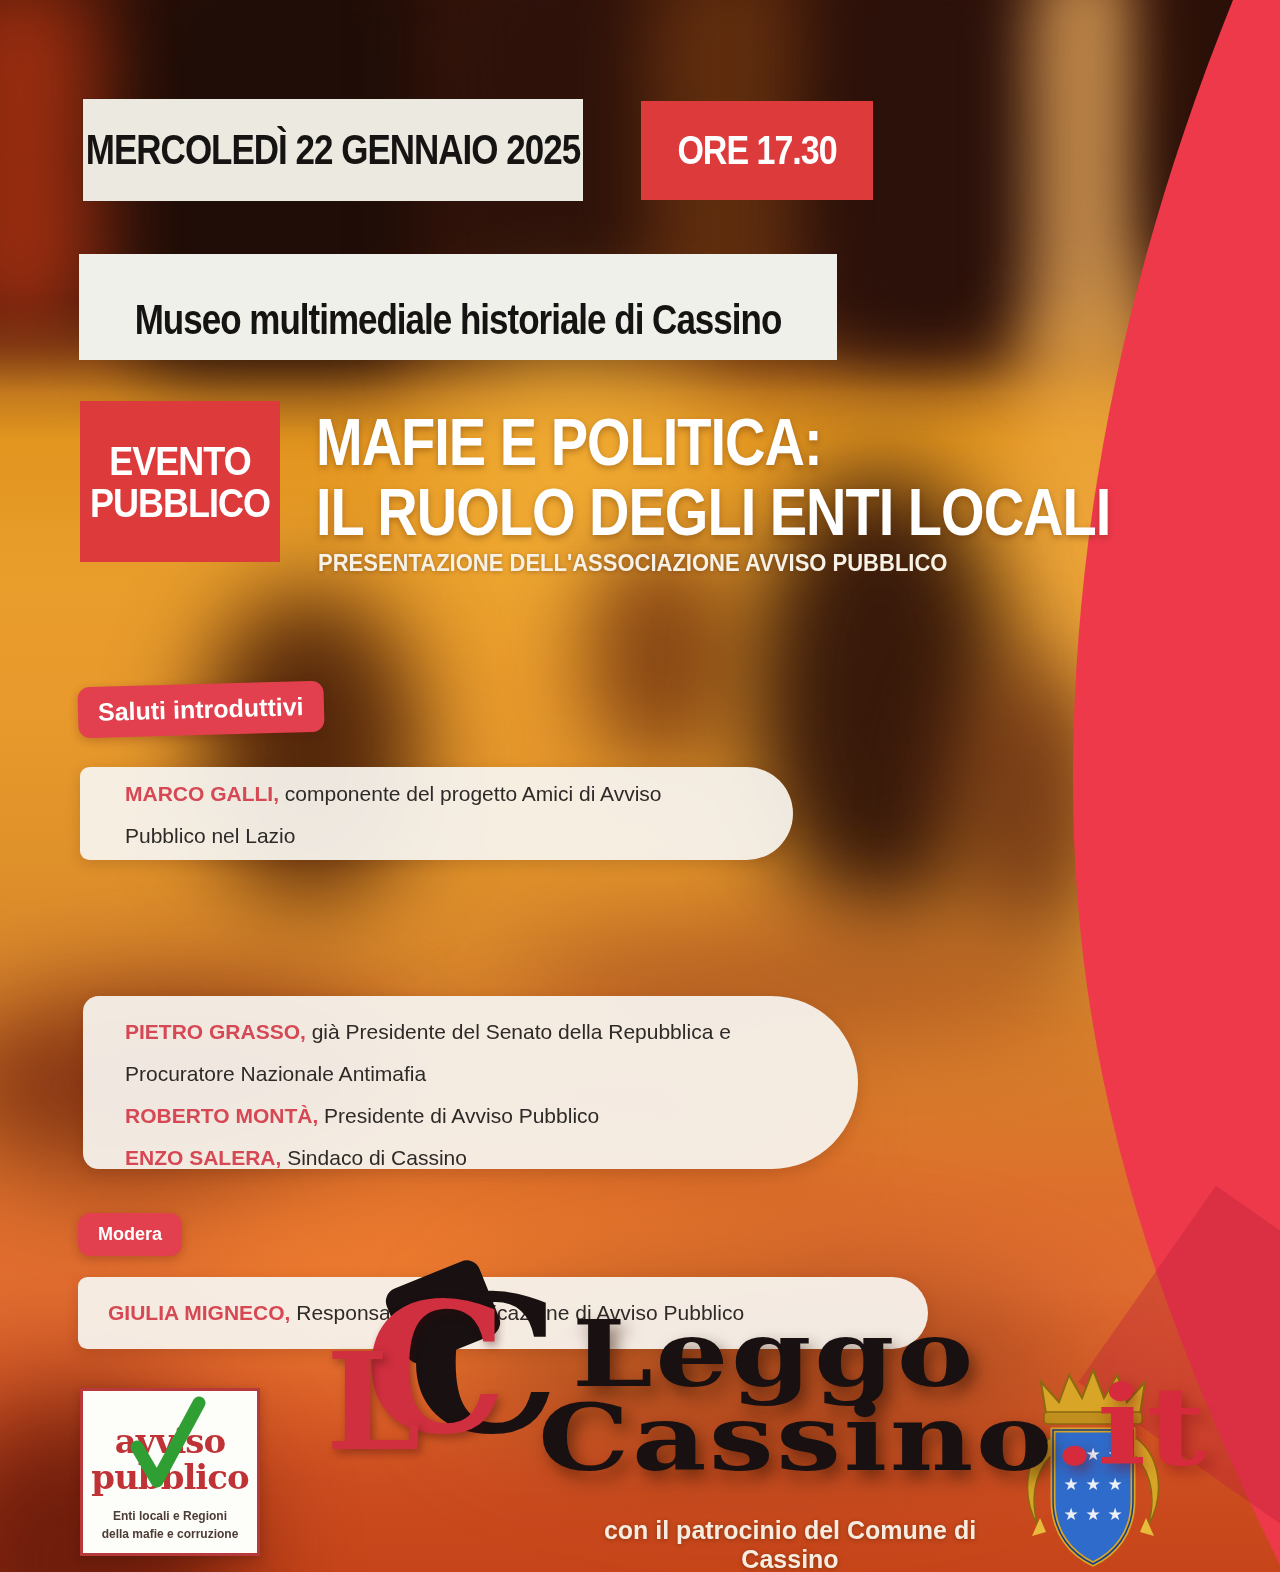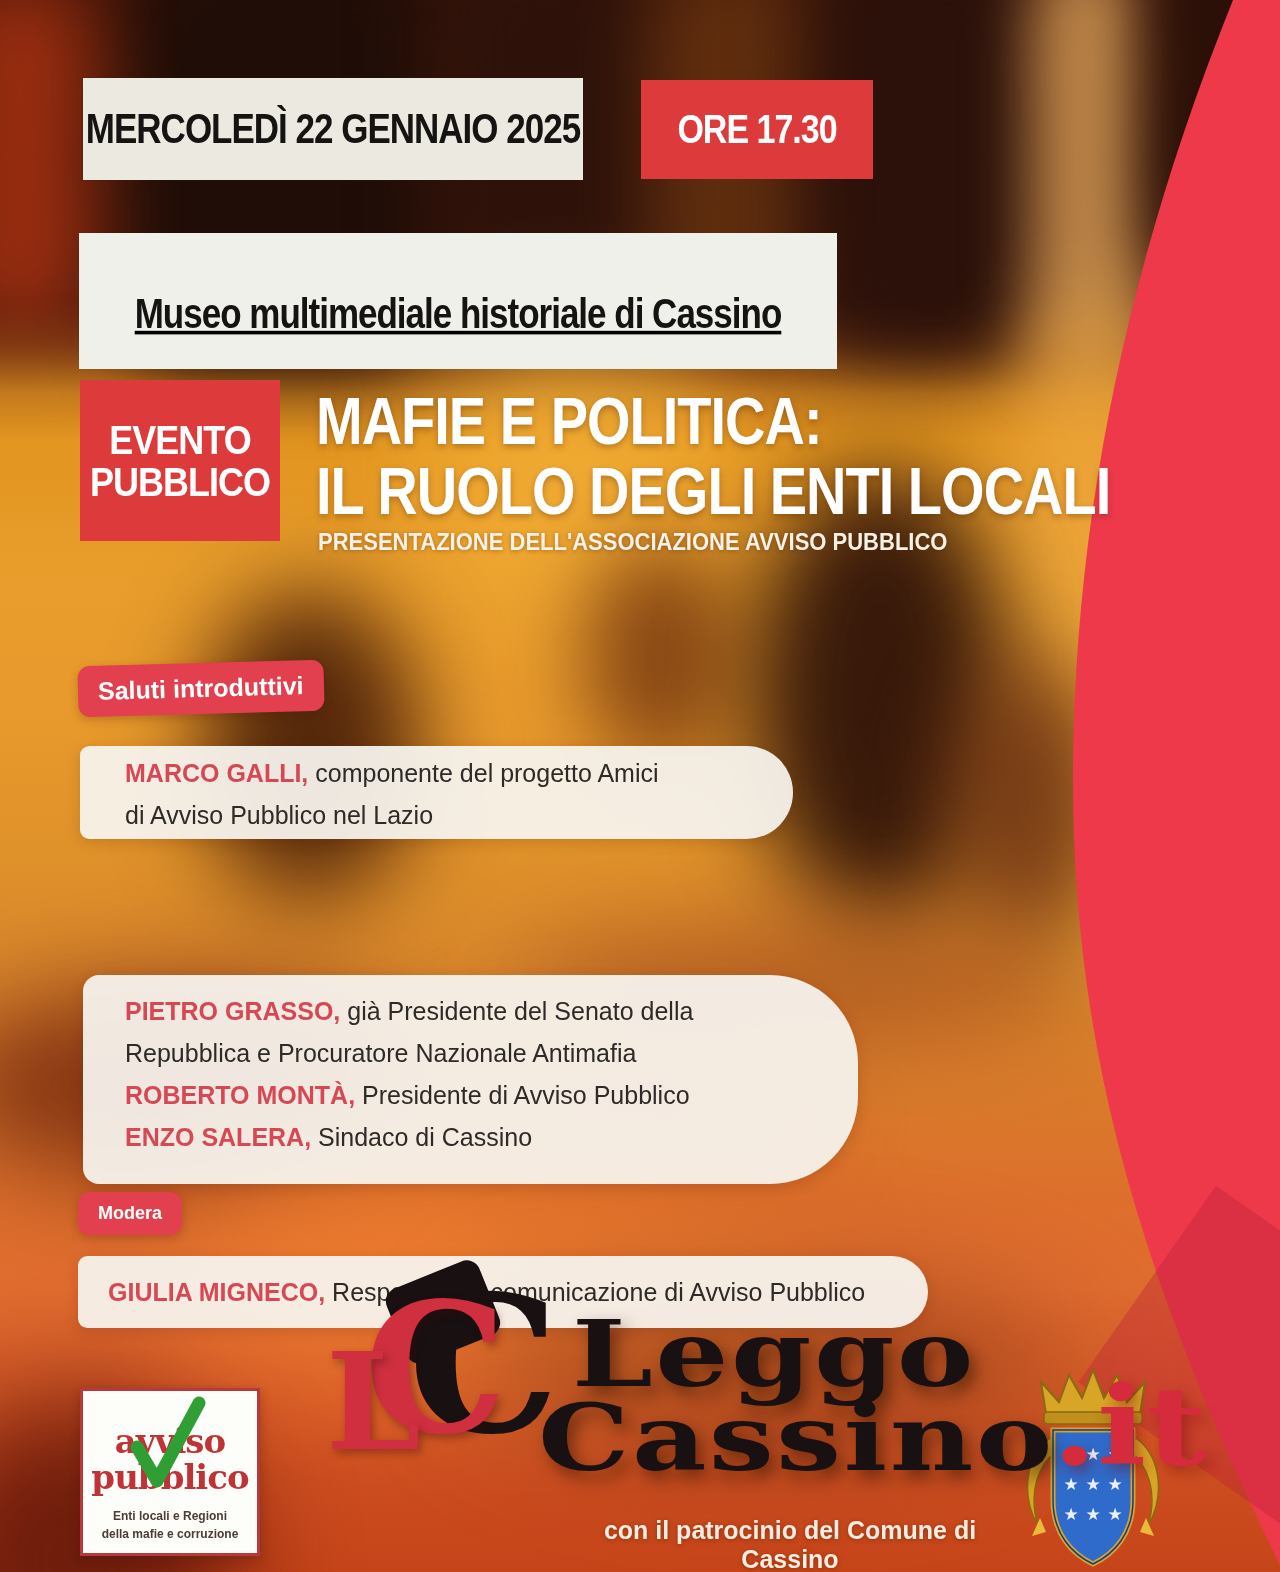"MERCOLEDÌ 22 GENNAIO 2025" .content { margin-top: none -> 21px }
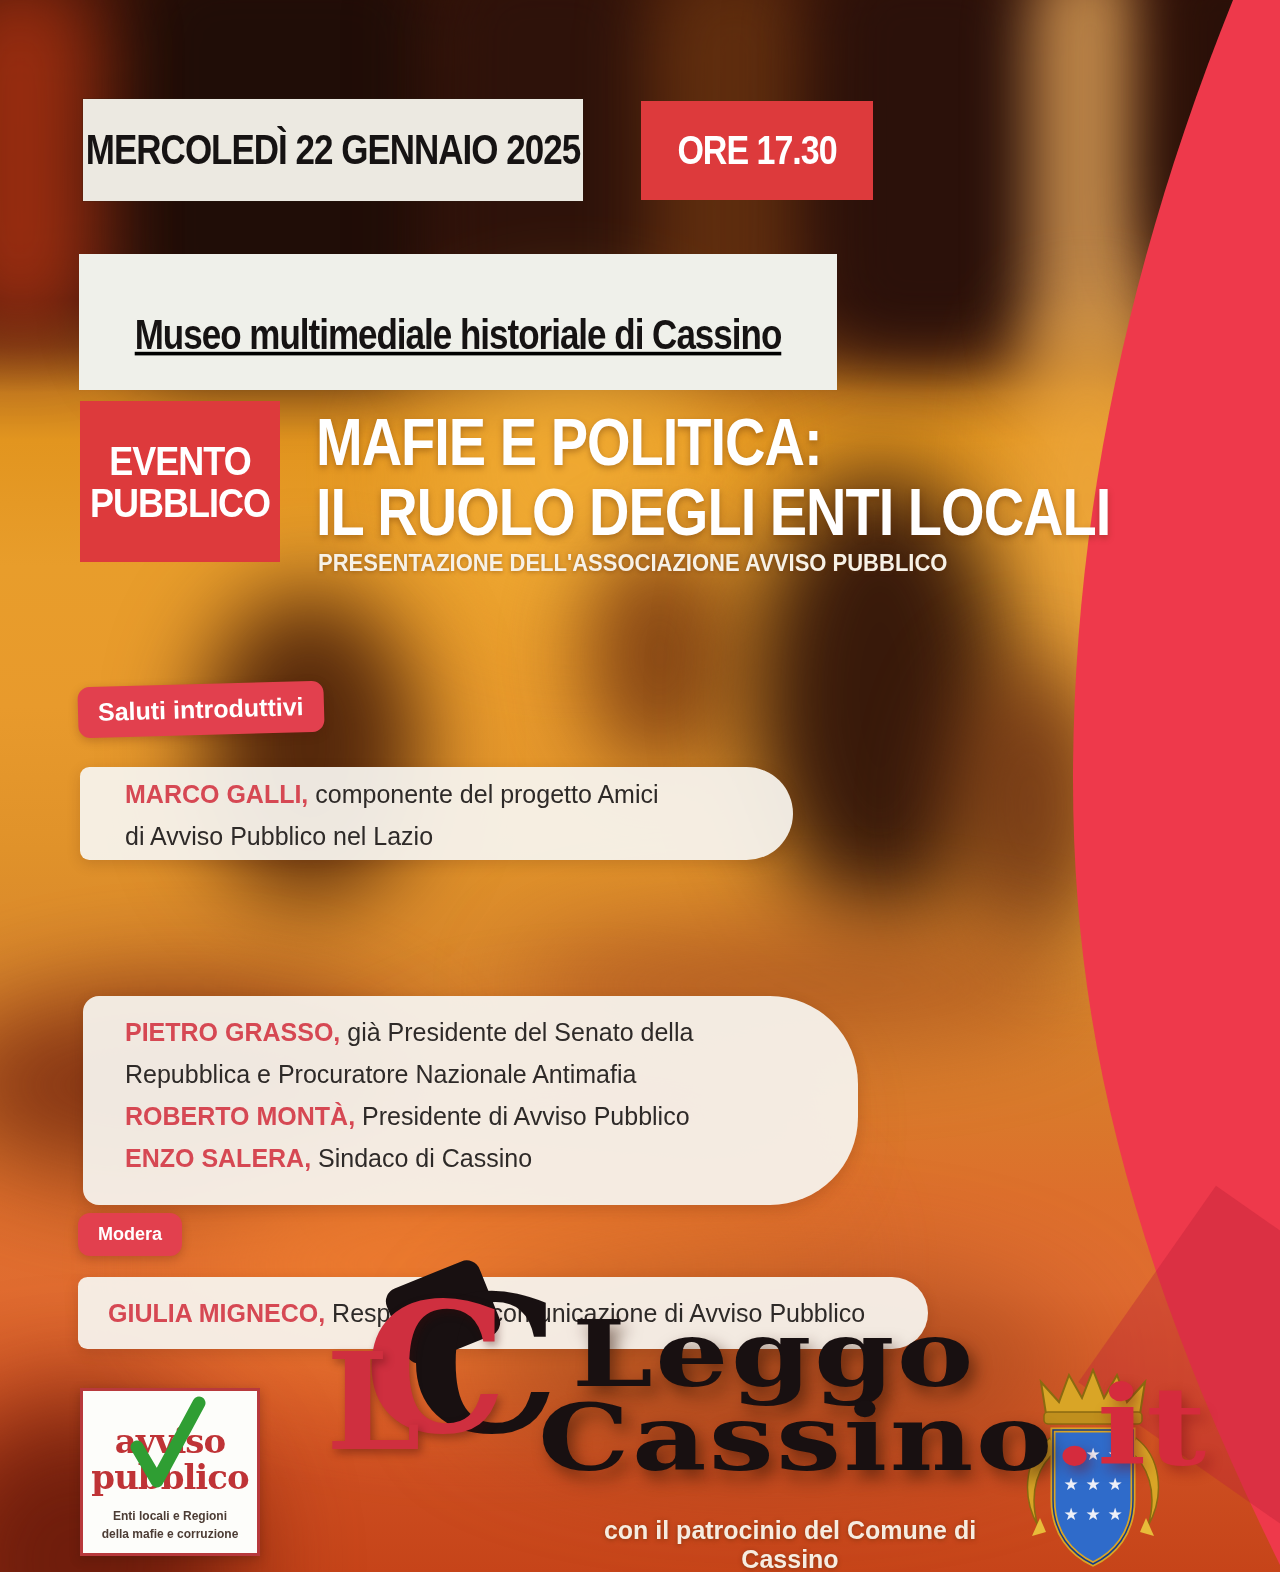"Museo multimediale historiale di Cassino" .venue-box { height: 136px -> 106px; text-decoration: underline -> none }
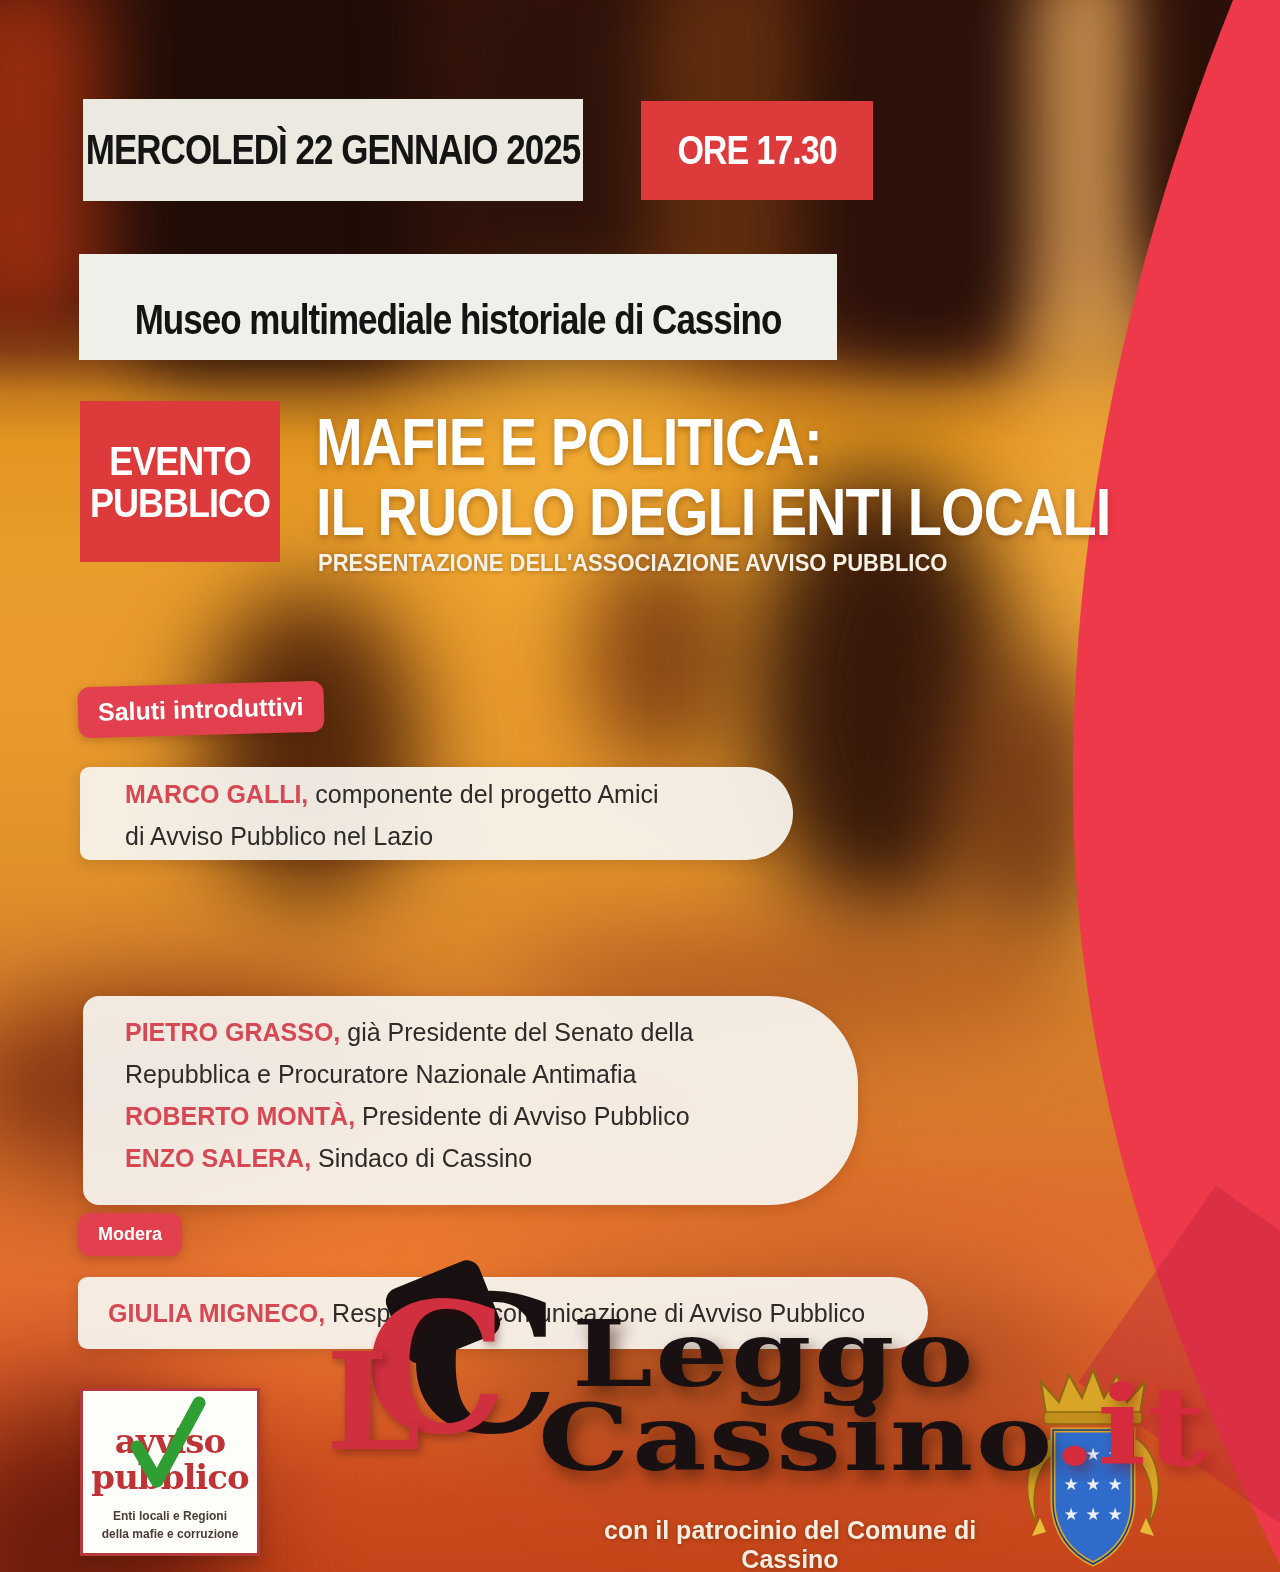"MARCO GALLI, componente del progetto" .pill { font-size: 25px -> 21px }
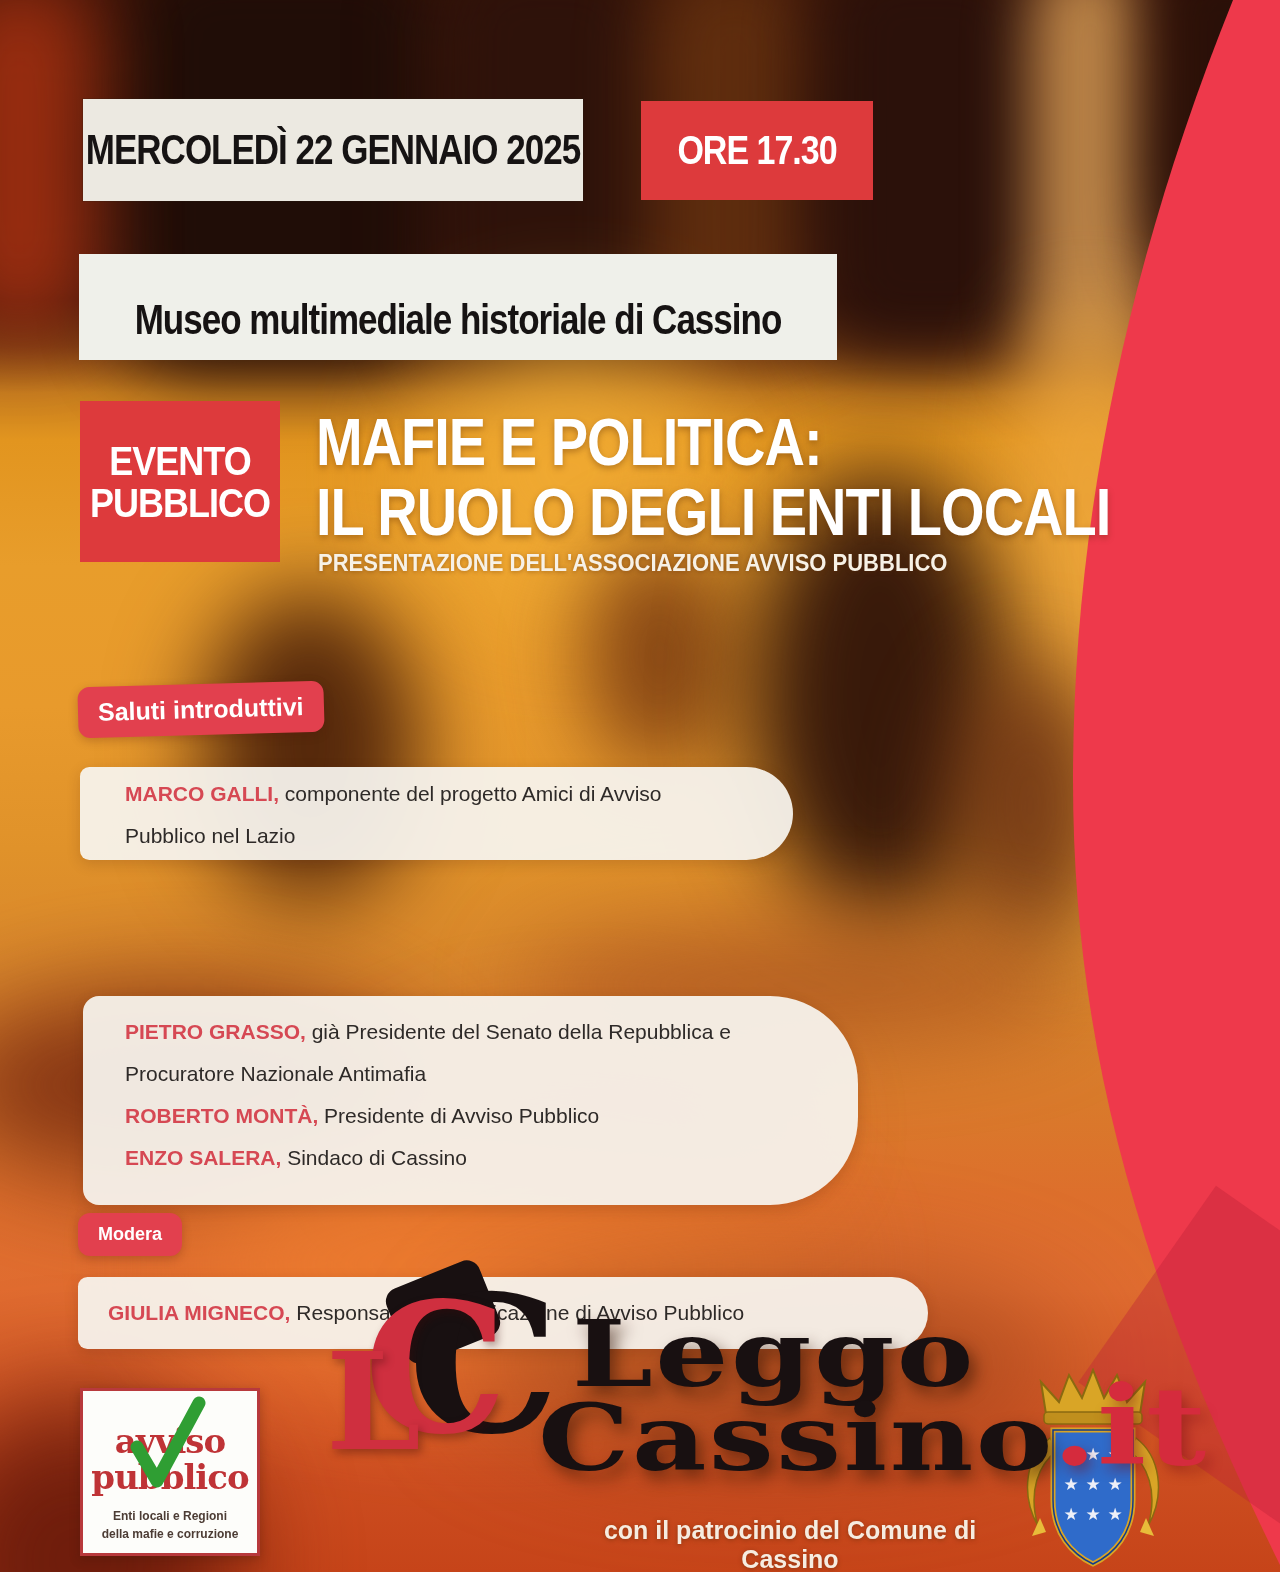"PIETRO GRASSO, già Presidente del" .pill-speakers { height: 209px -> 173px }
